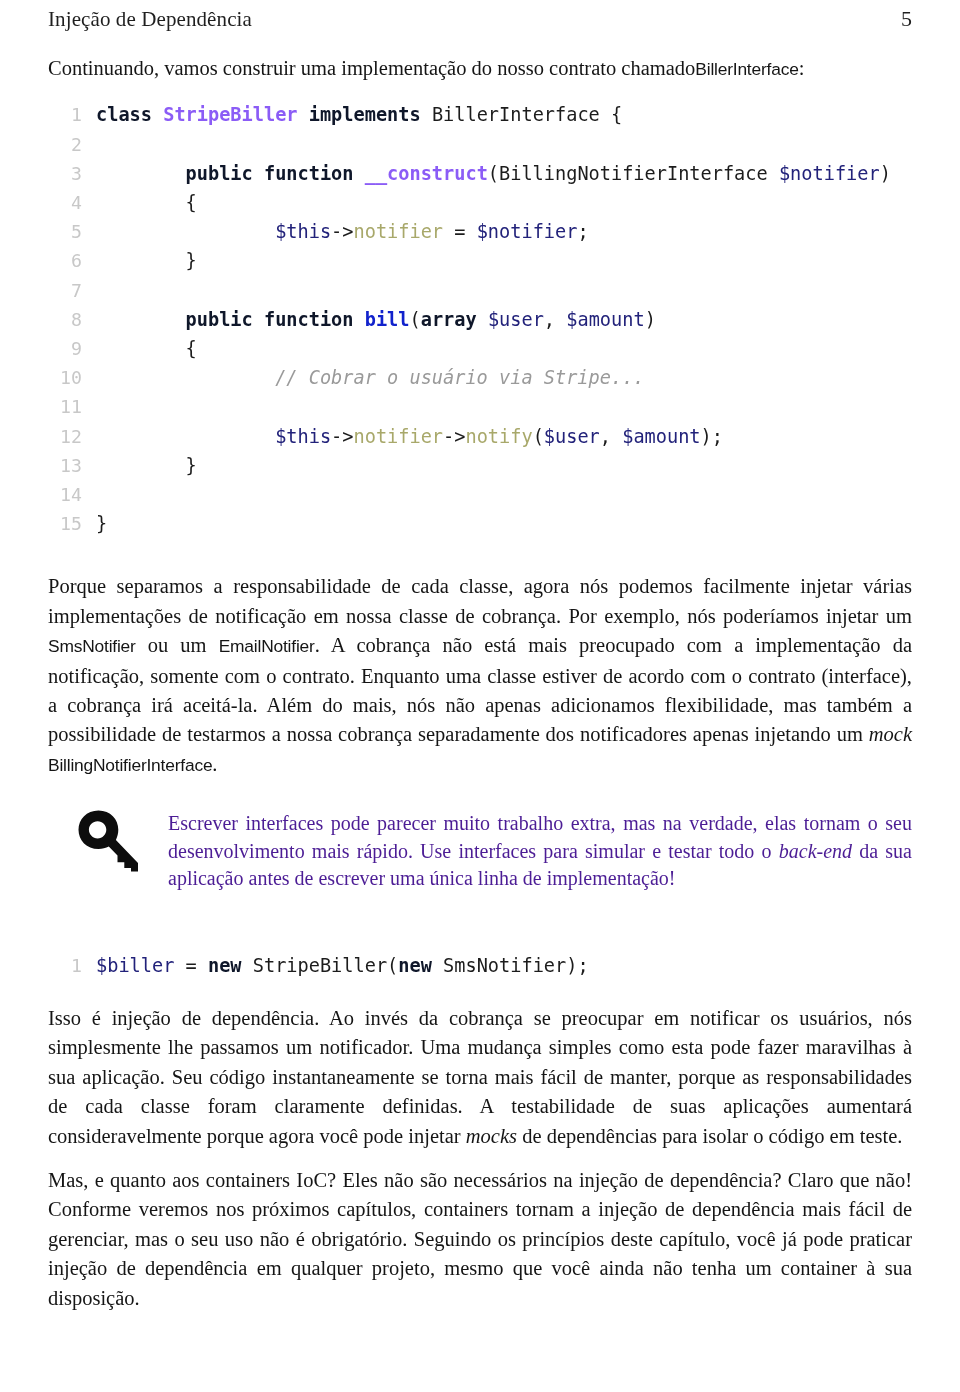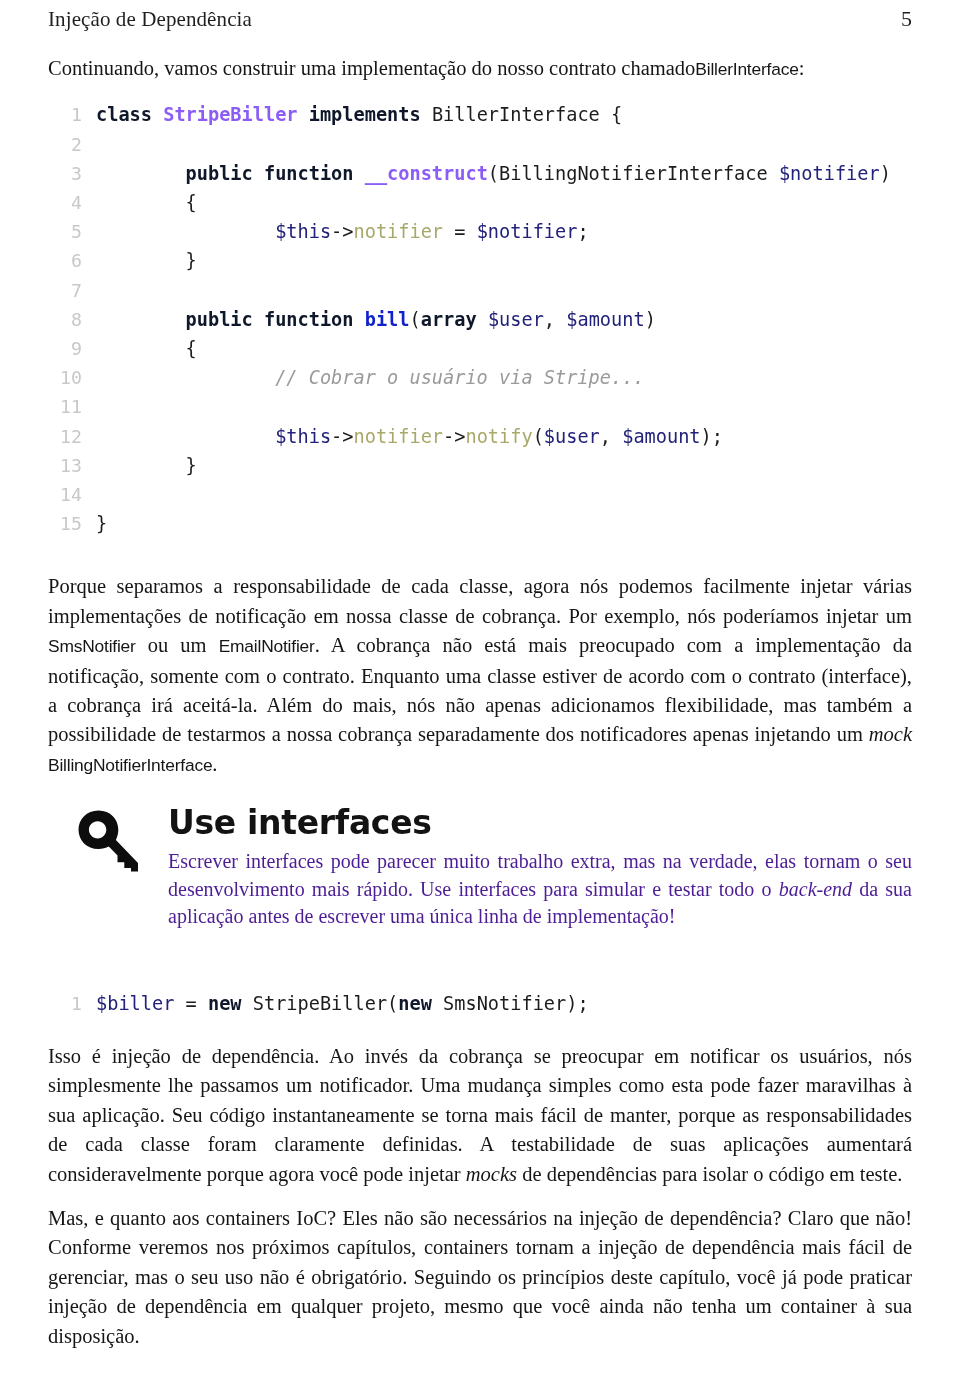"Use interfaces" div.callout-title { html: <div>Use interfaces</div> -> none }
